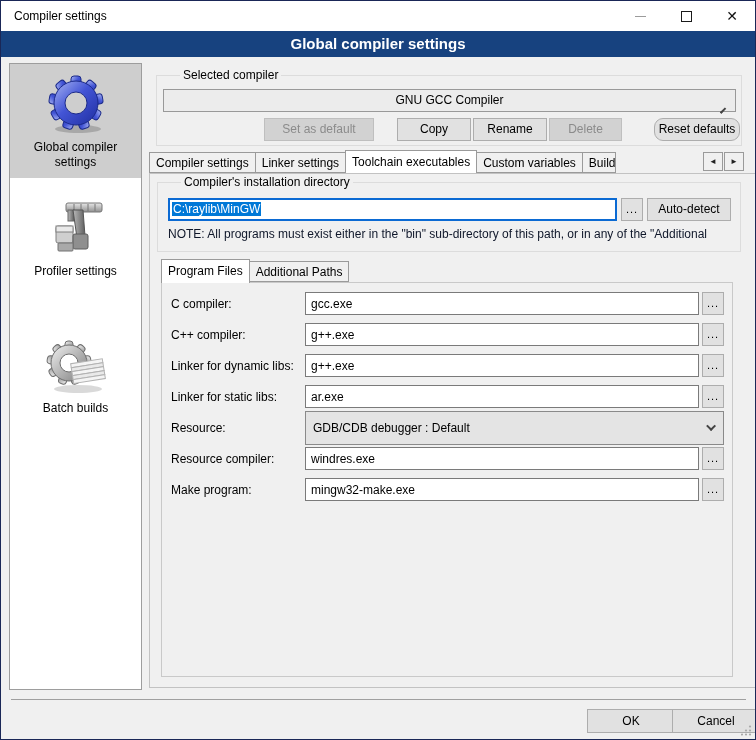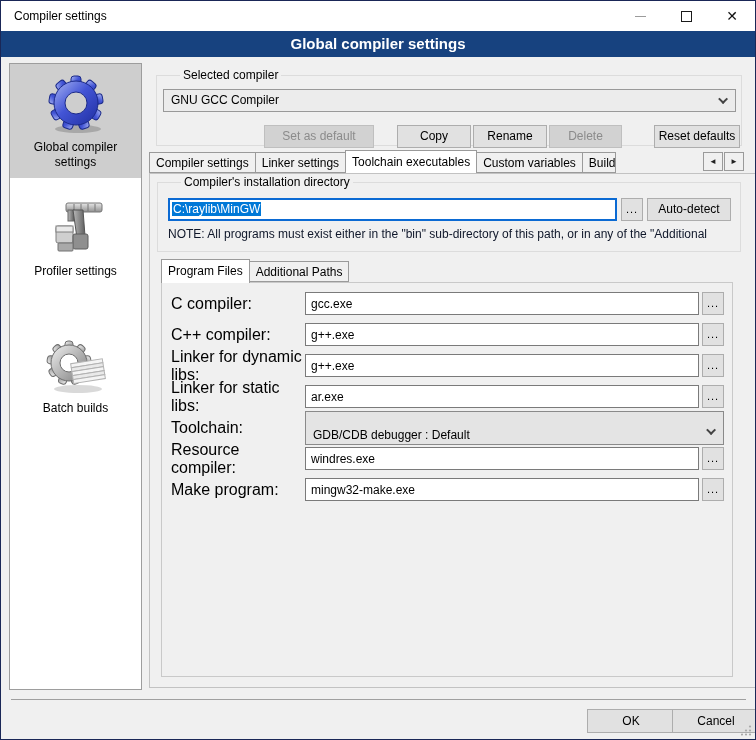"GNU GCC Compiler" .combo { flex-direction: none -> column }
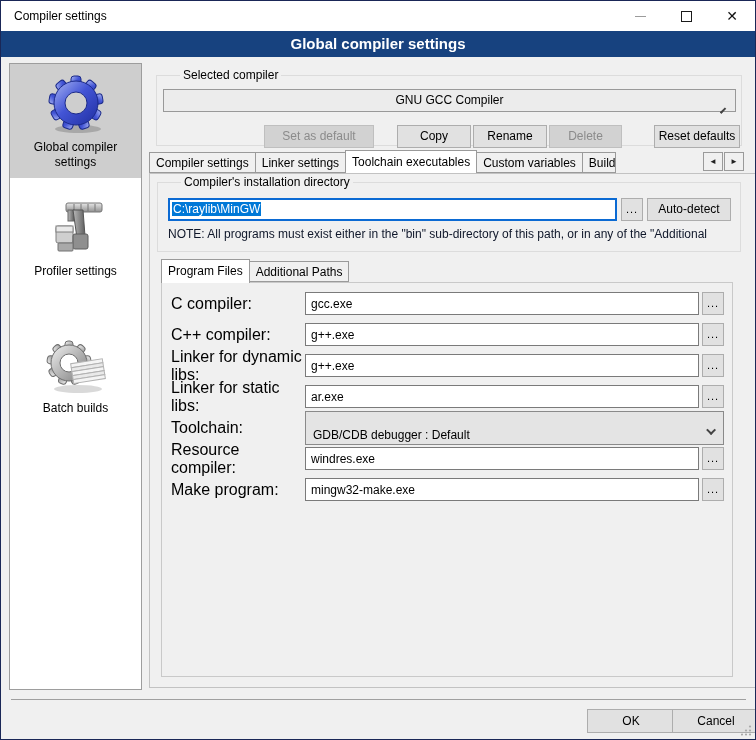"Set as default" .btn { margin-top: 7px -> none }
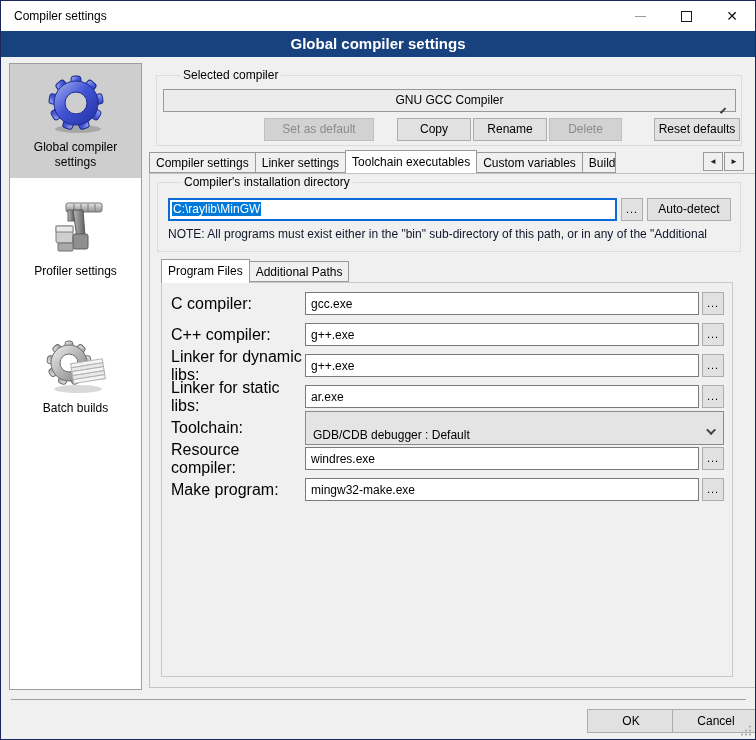"Reset defaults" #btn-reset { border-radius: none -> 9px }
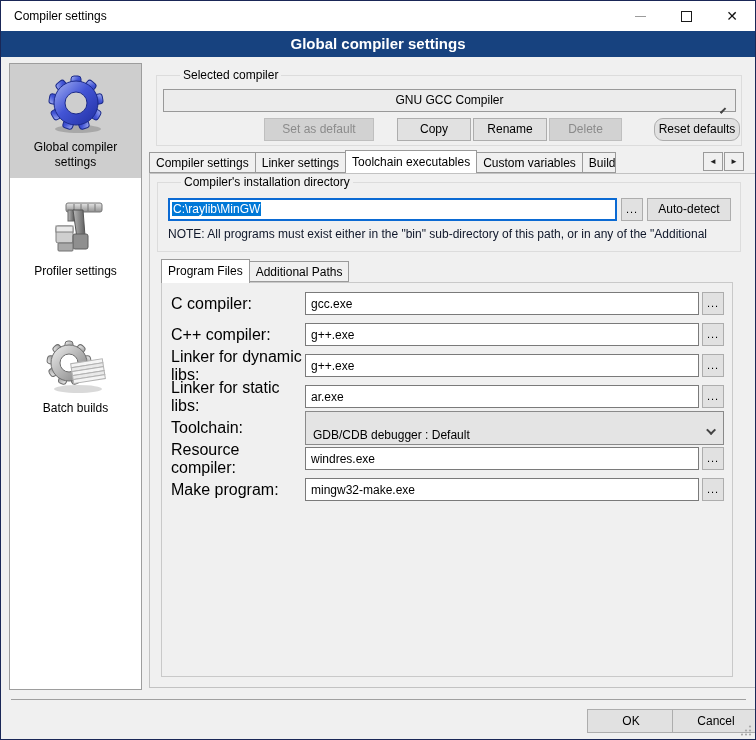"C compiler:" .flabel { font-size: 16px -> 12px }
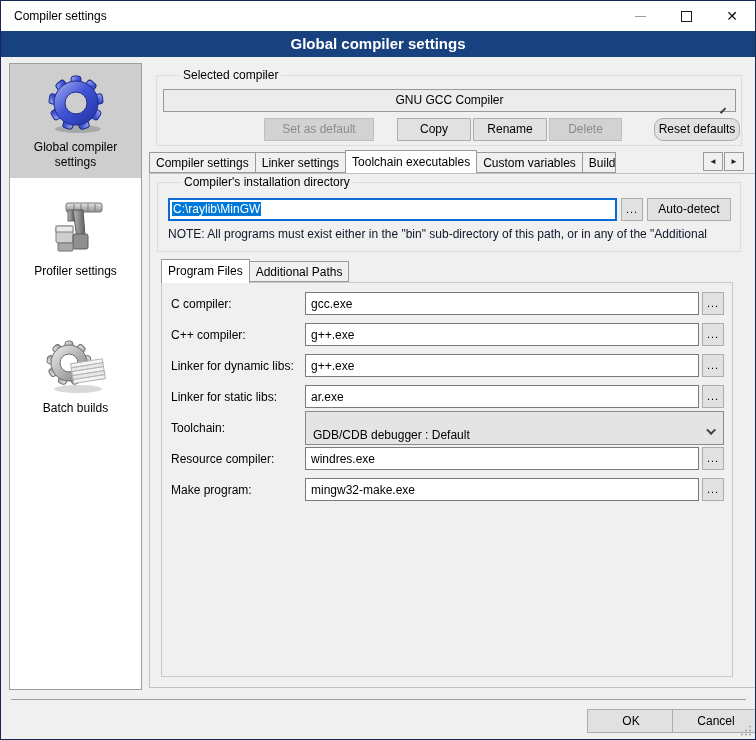"Toolchain:" span.flabel { text: Toolchain -> Resource }
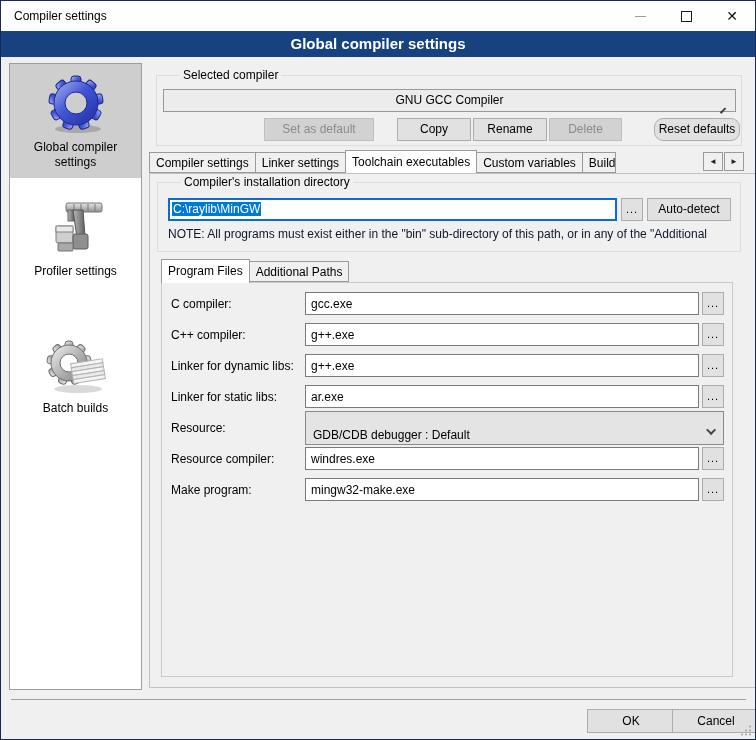"GDB/CDB debugger : Default" .fcombo { align-items: flex-start -> center }
